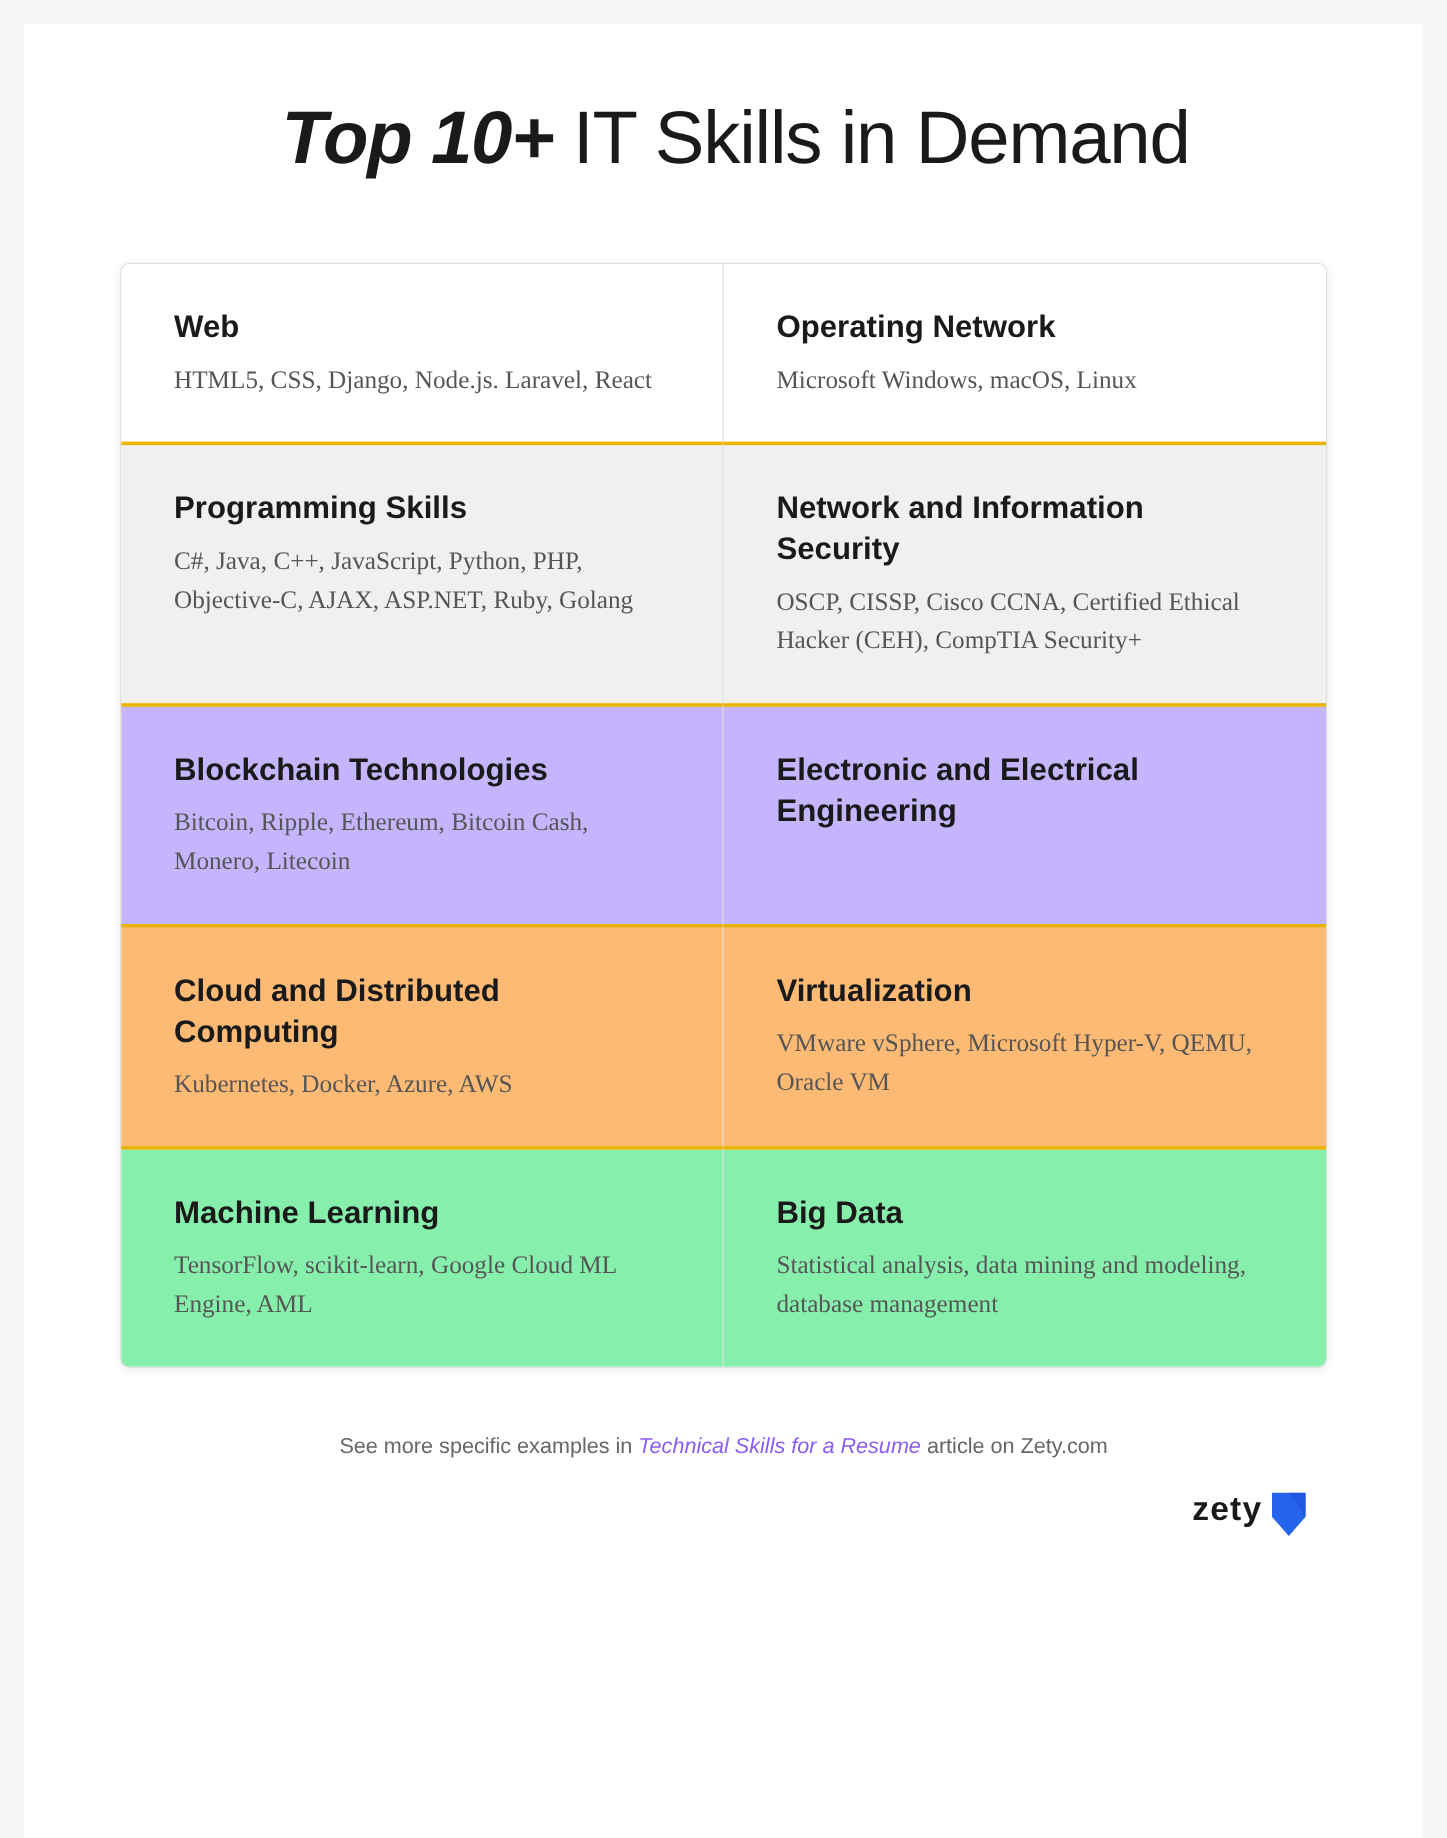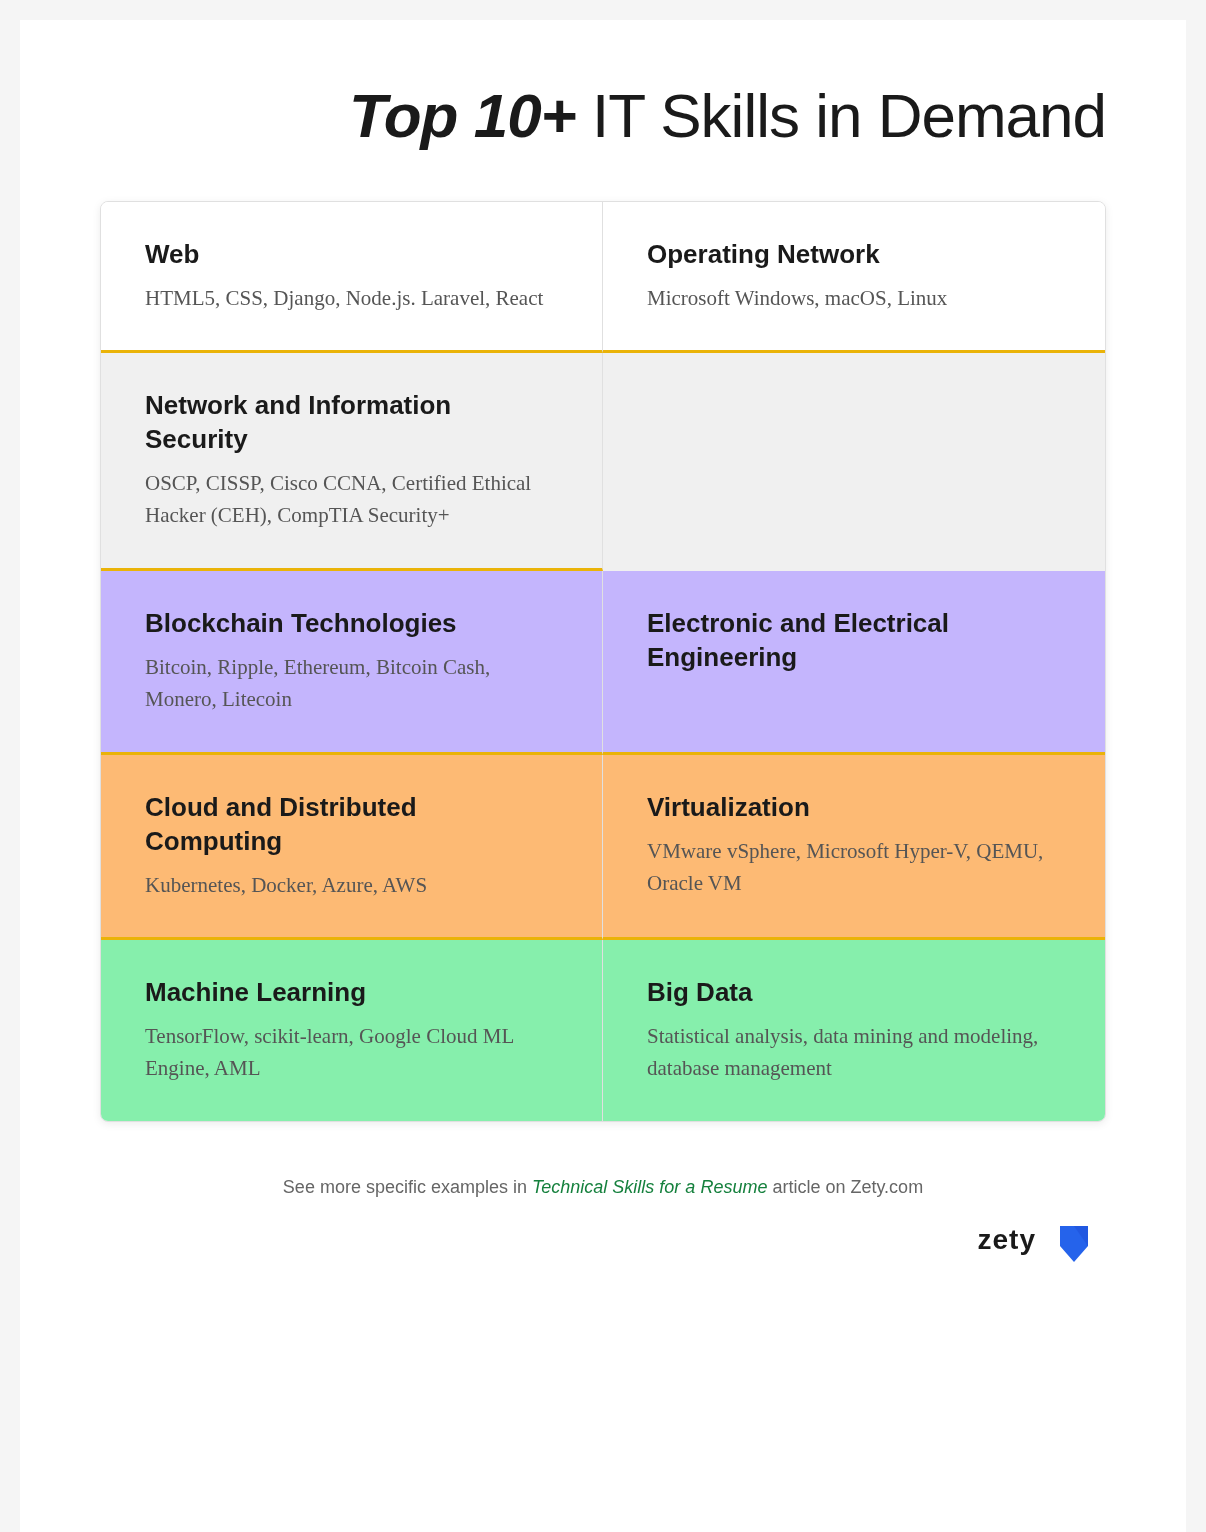"Top 10+ IT Skills in" .title-area { margin-bottom: 50px -> 68px; text-align: right -> center }
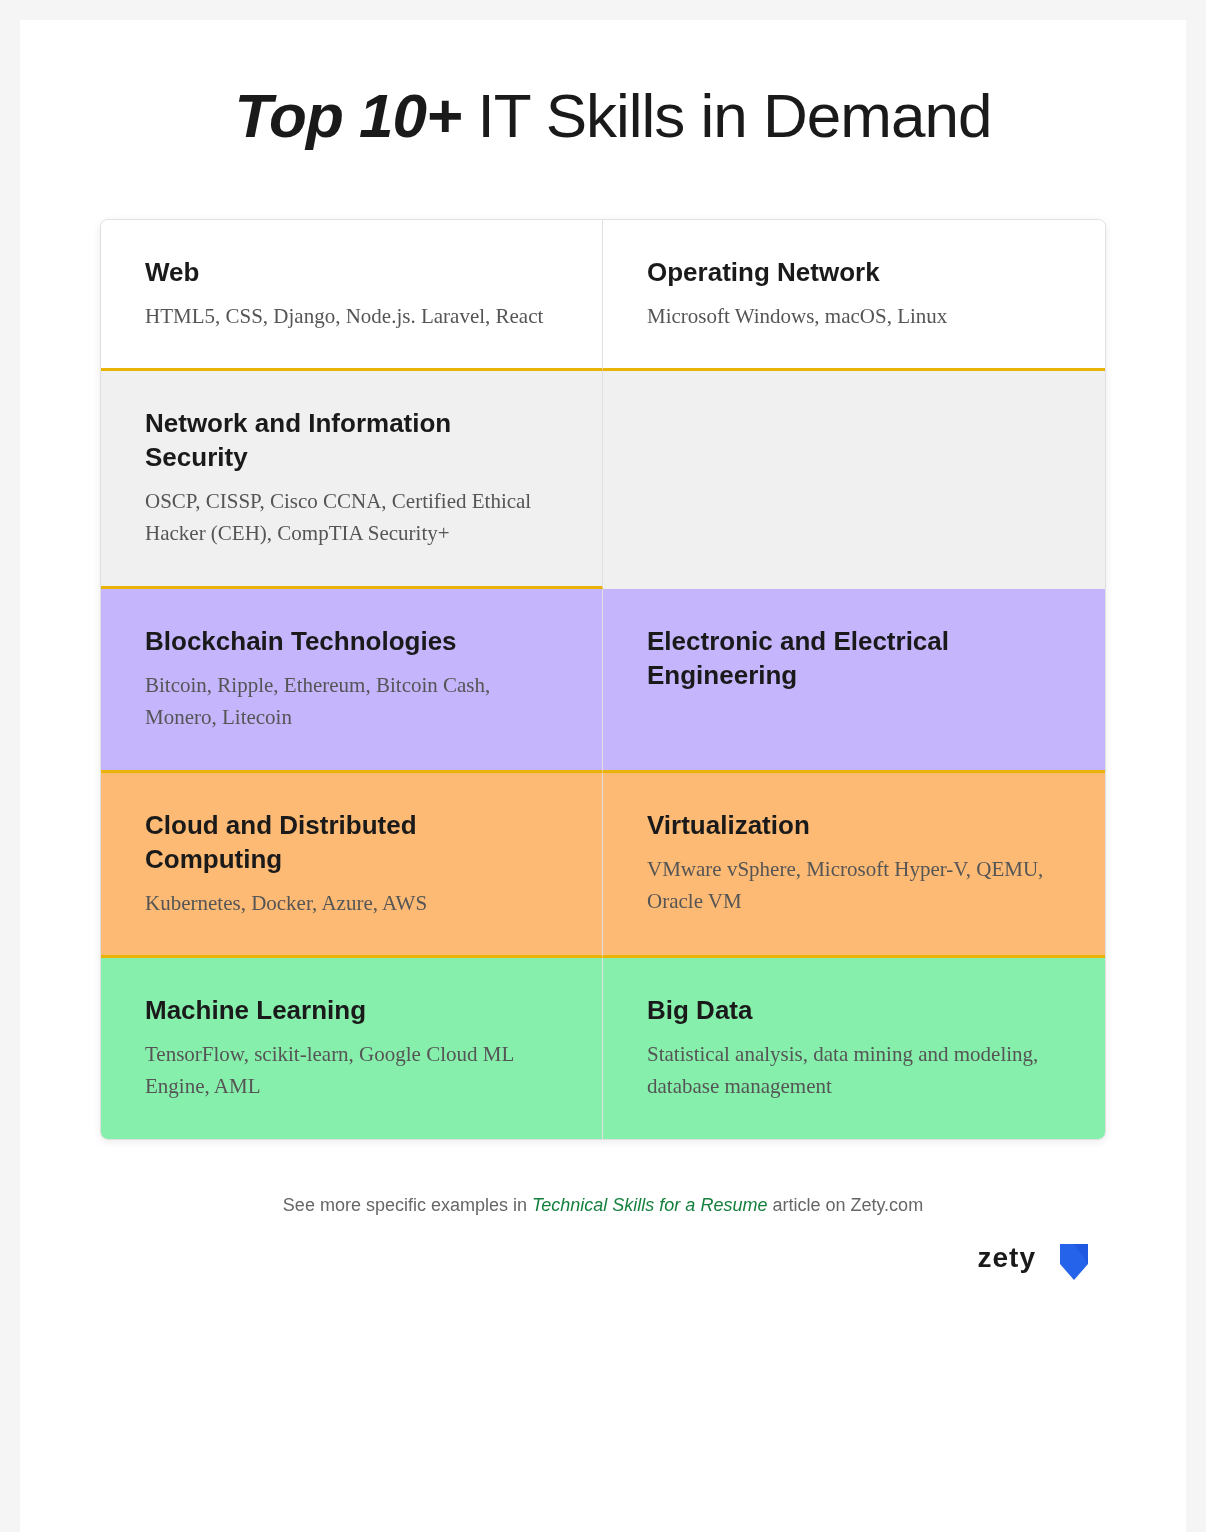"Programming Skills" div.grid-cell { html: none -> <div> <div>Programming Skills</div> <div>C#, Java, C++, JavaScript, Python, PHP, Objective-C, AJAX, ASP.NET, Ruby, Golang</div> </div> }
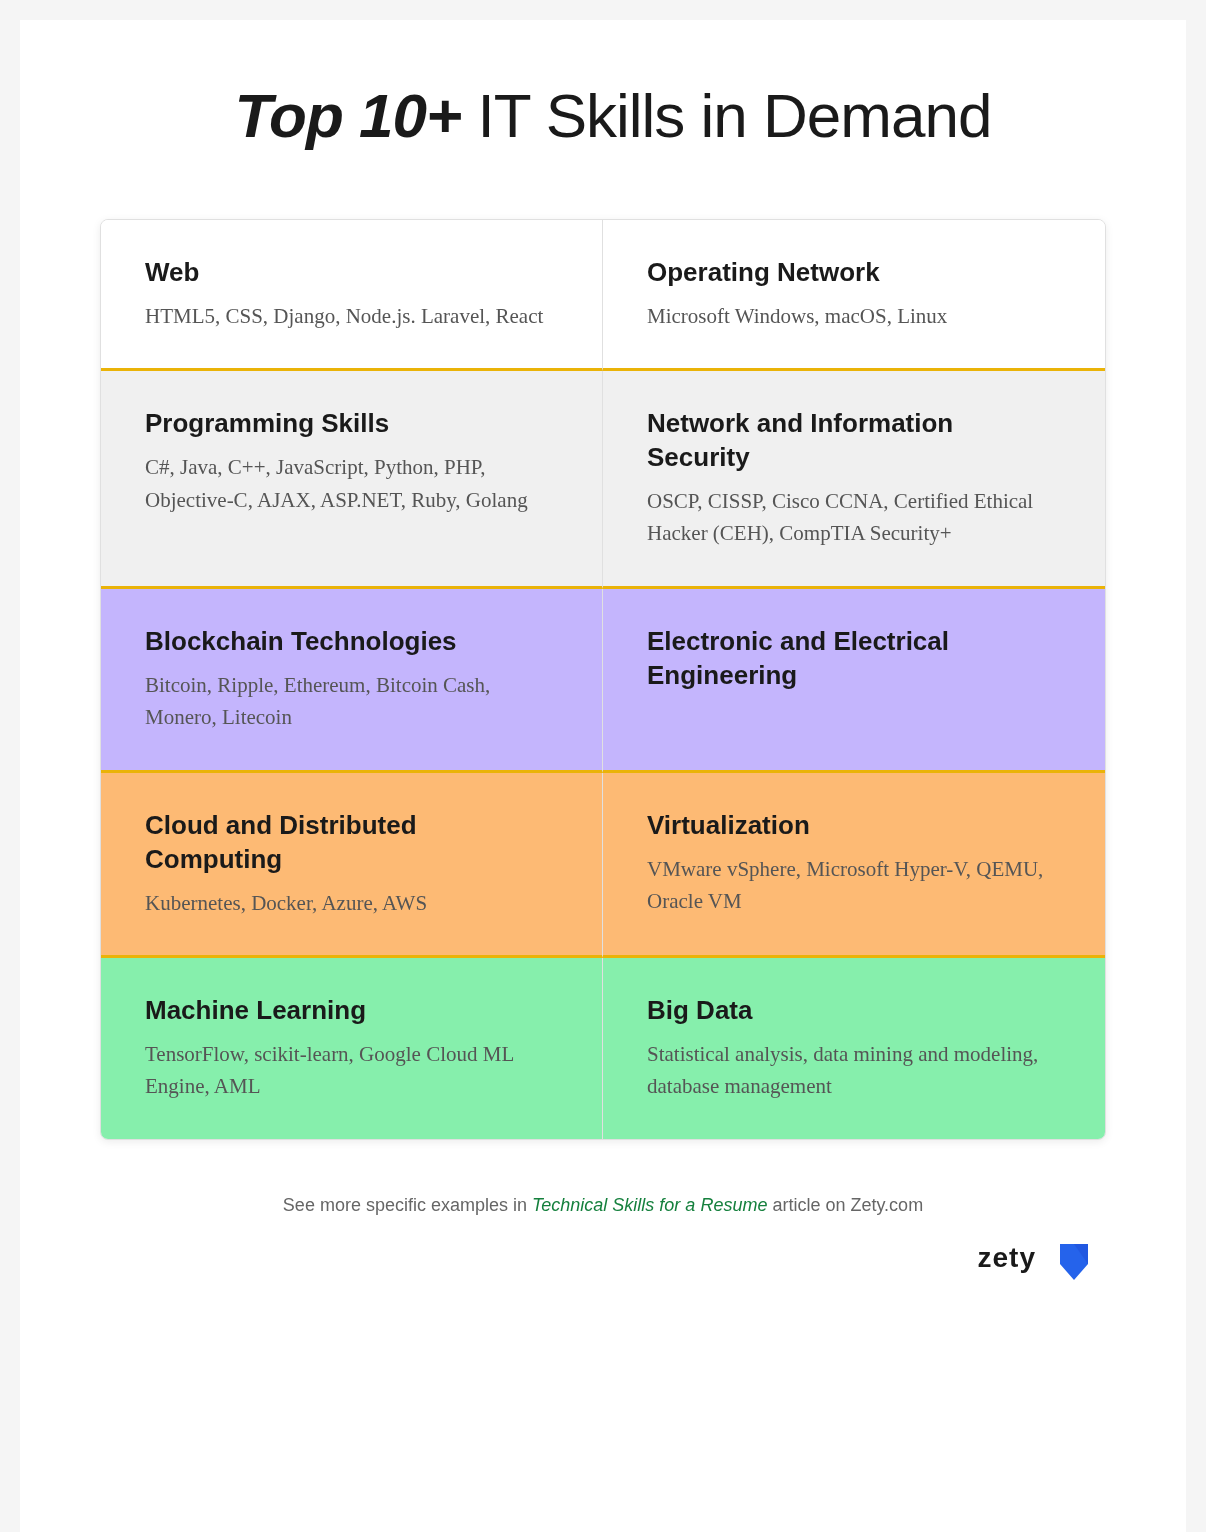"Technical Skills for a Resume" .footer-text em { color: #15803d -> #8b5cf6 }
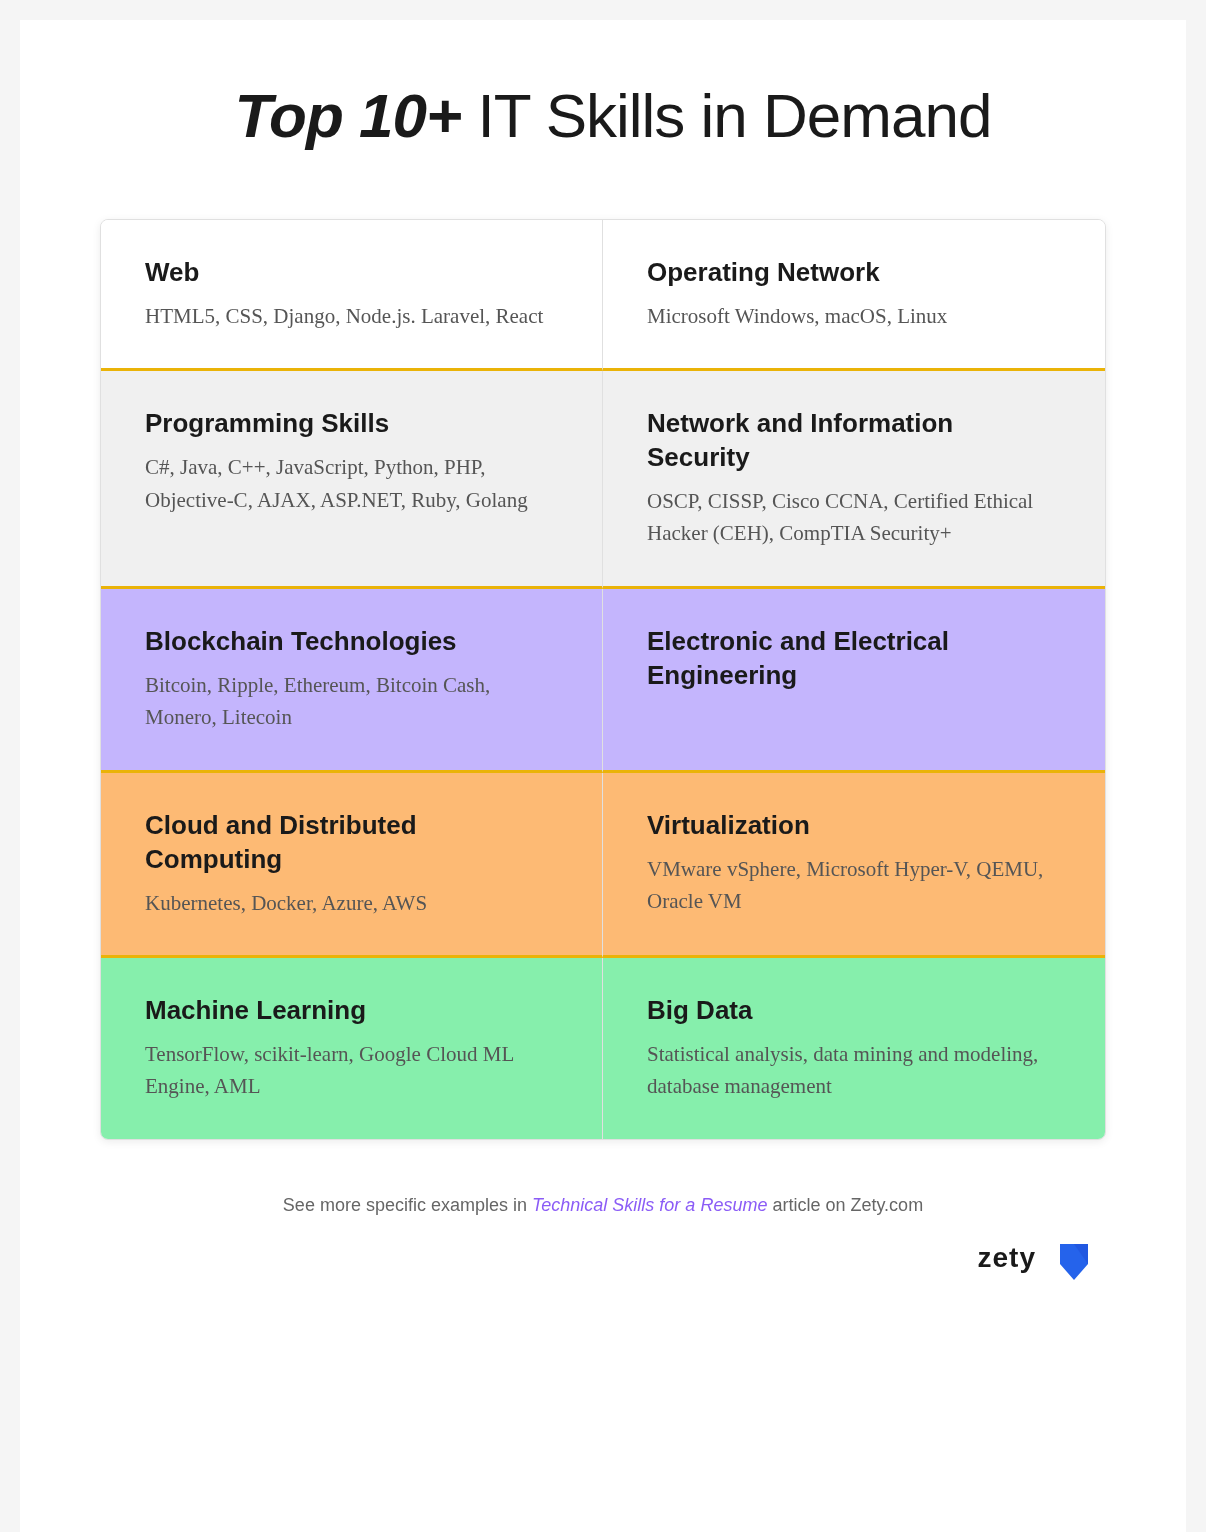"zety" .zety-logo { gap: 16px -> 0 }
